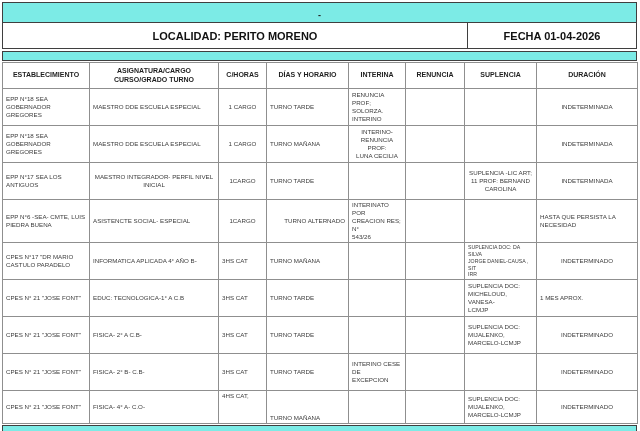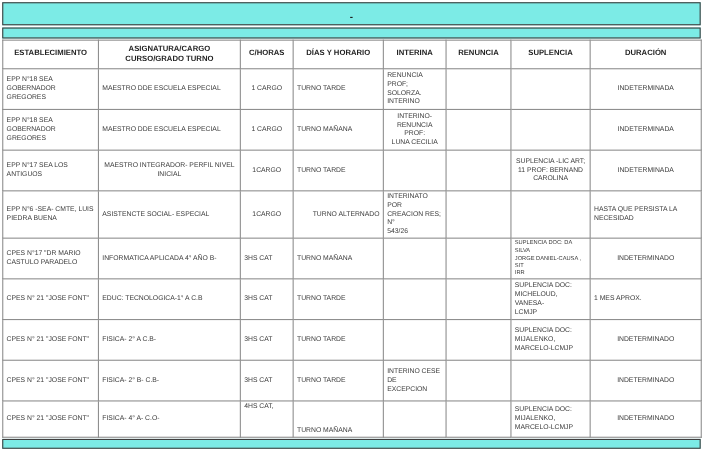"LOCALIDAD: PERITO MORENO" div.title-row { html: none -> <div> <div>LOCALIDAD: PERITO MORENO</div> <div>FECHA 01-04-2026</div> </div> }
